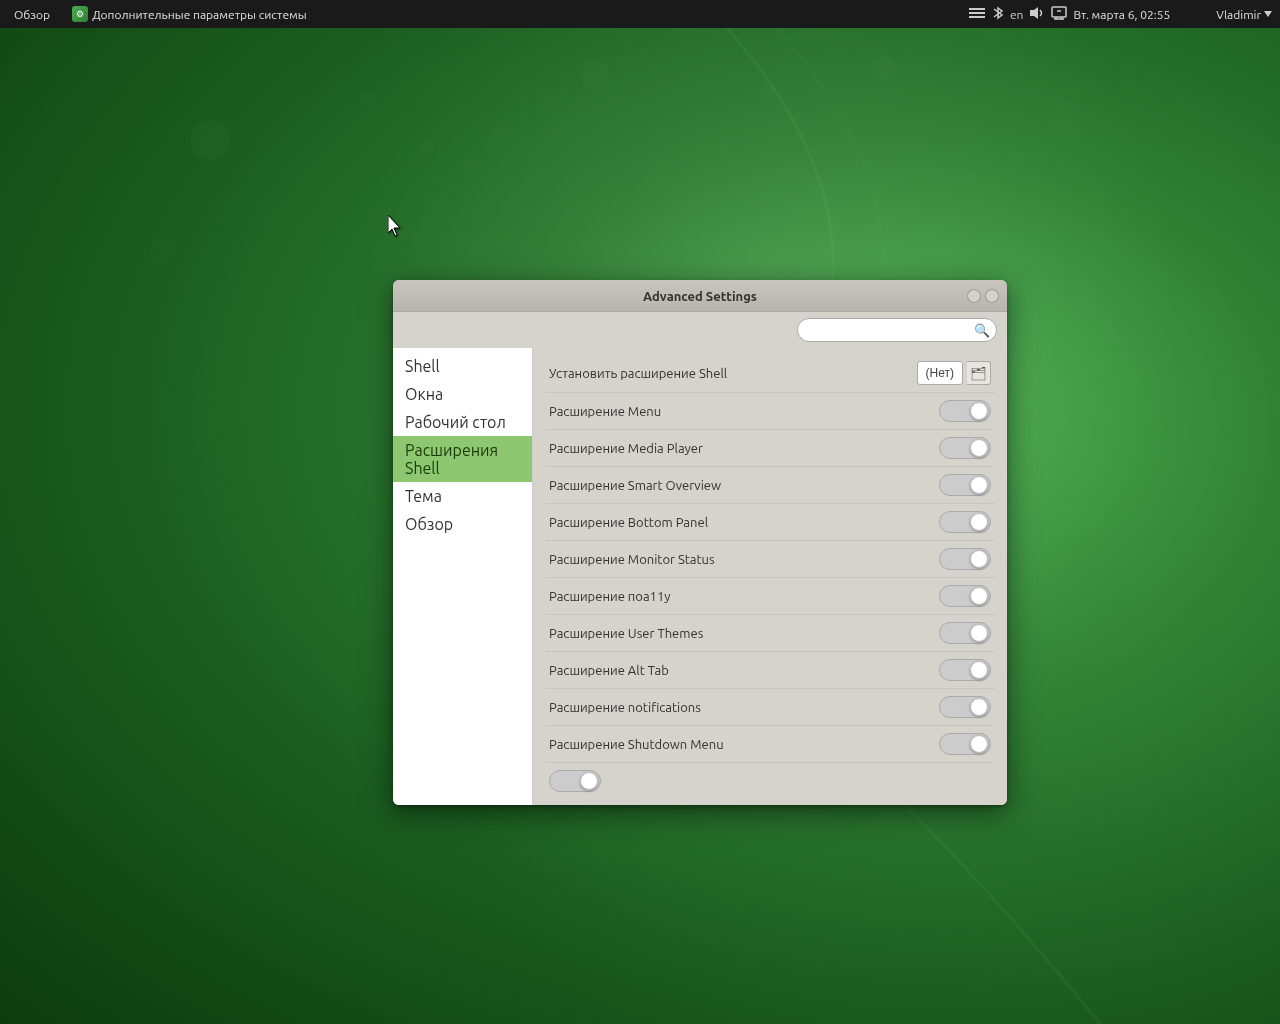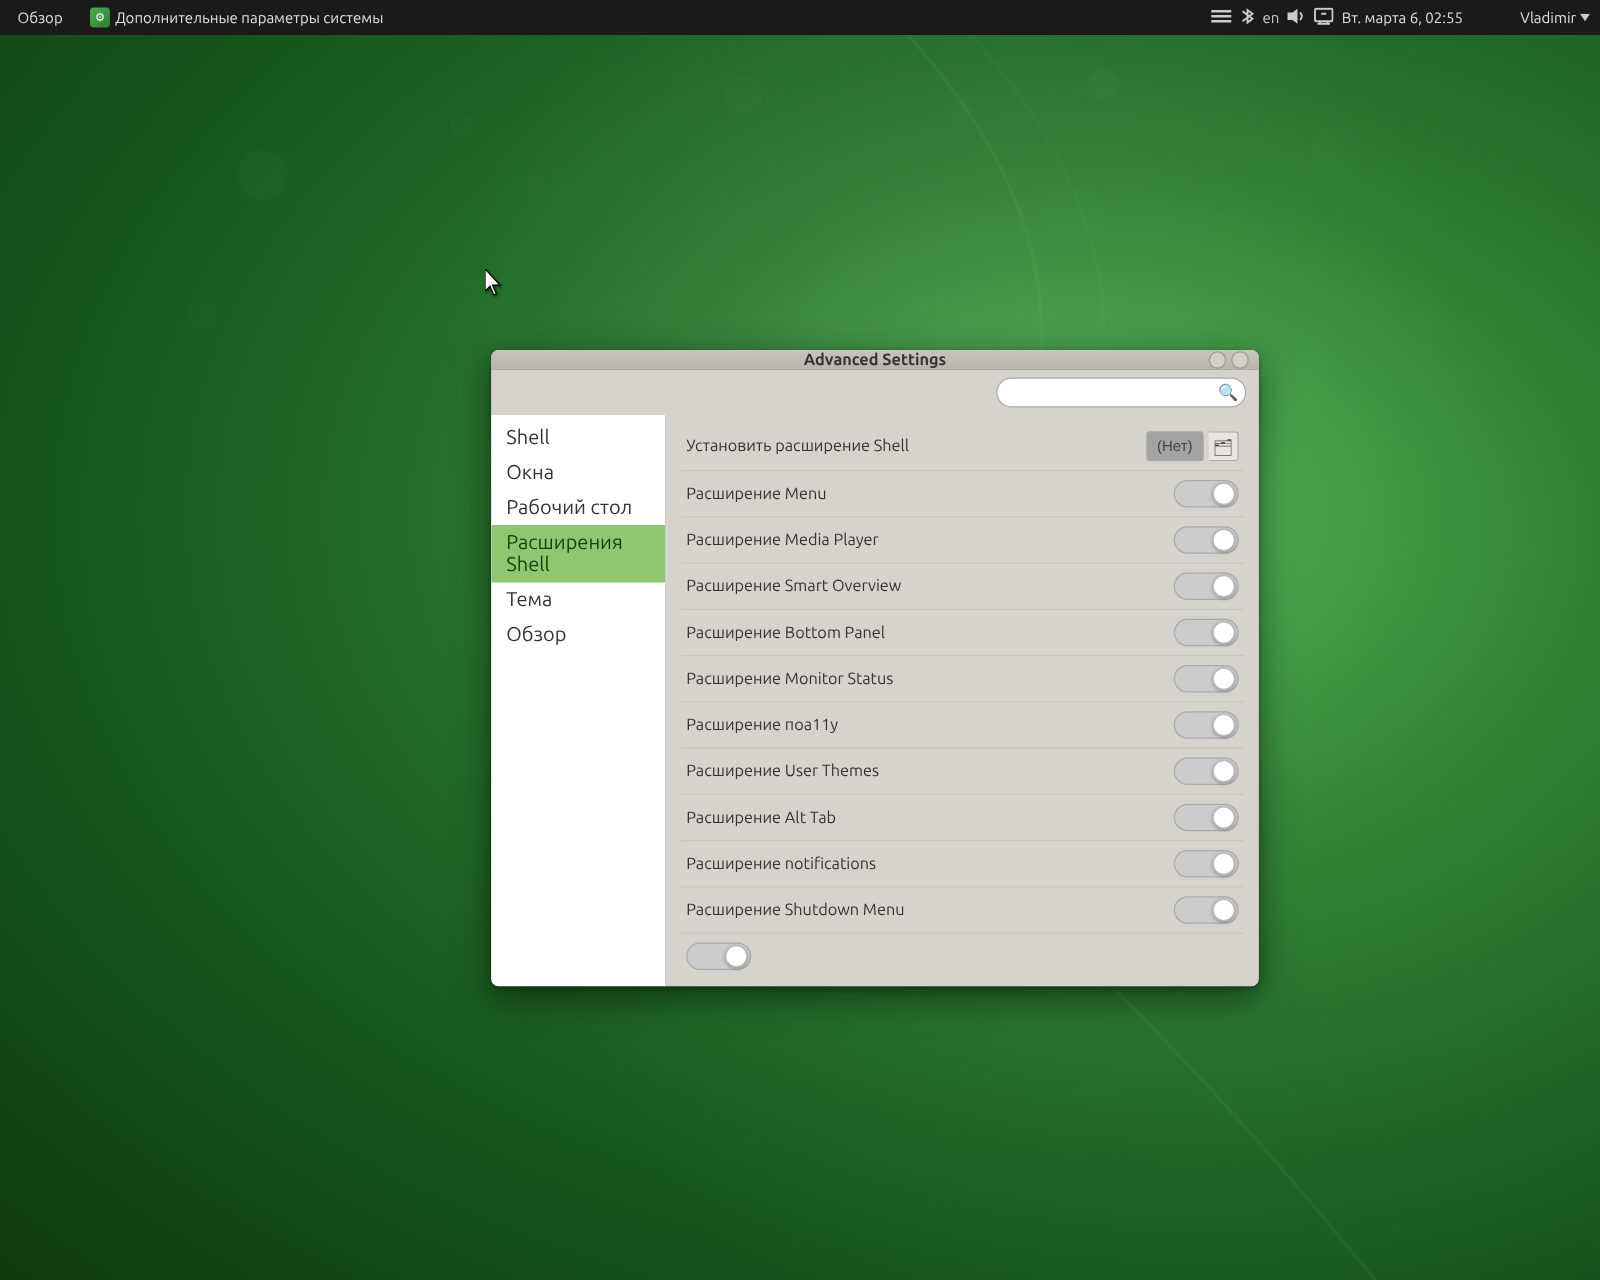"Advanced Settings" .dialog-titlebar { height: 16px -> 32px }
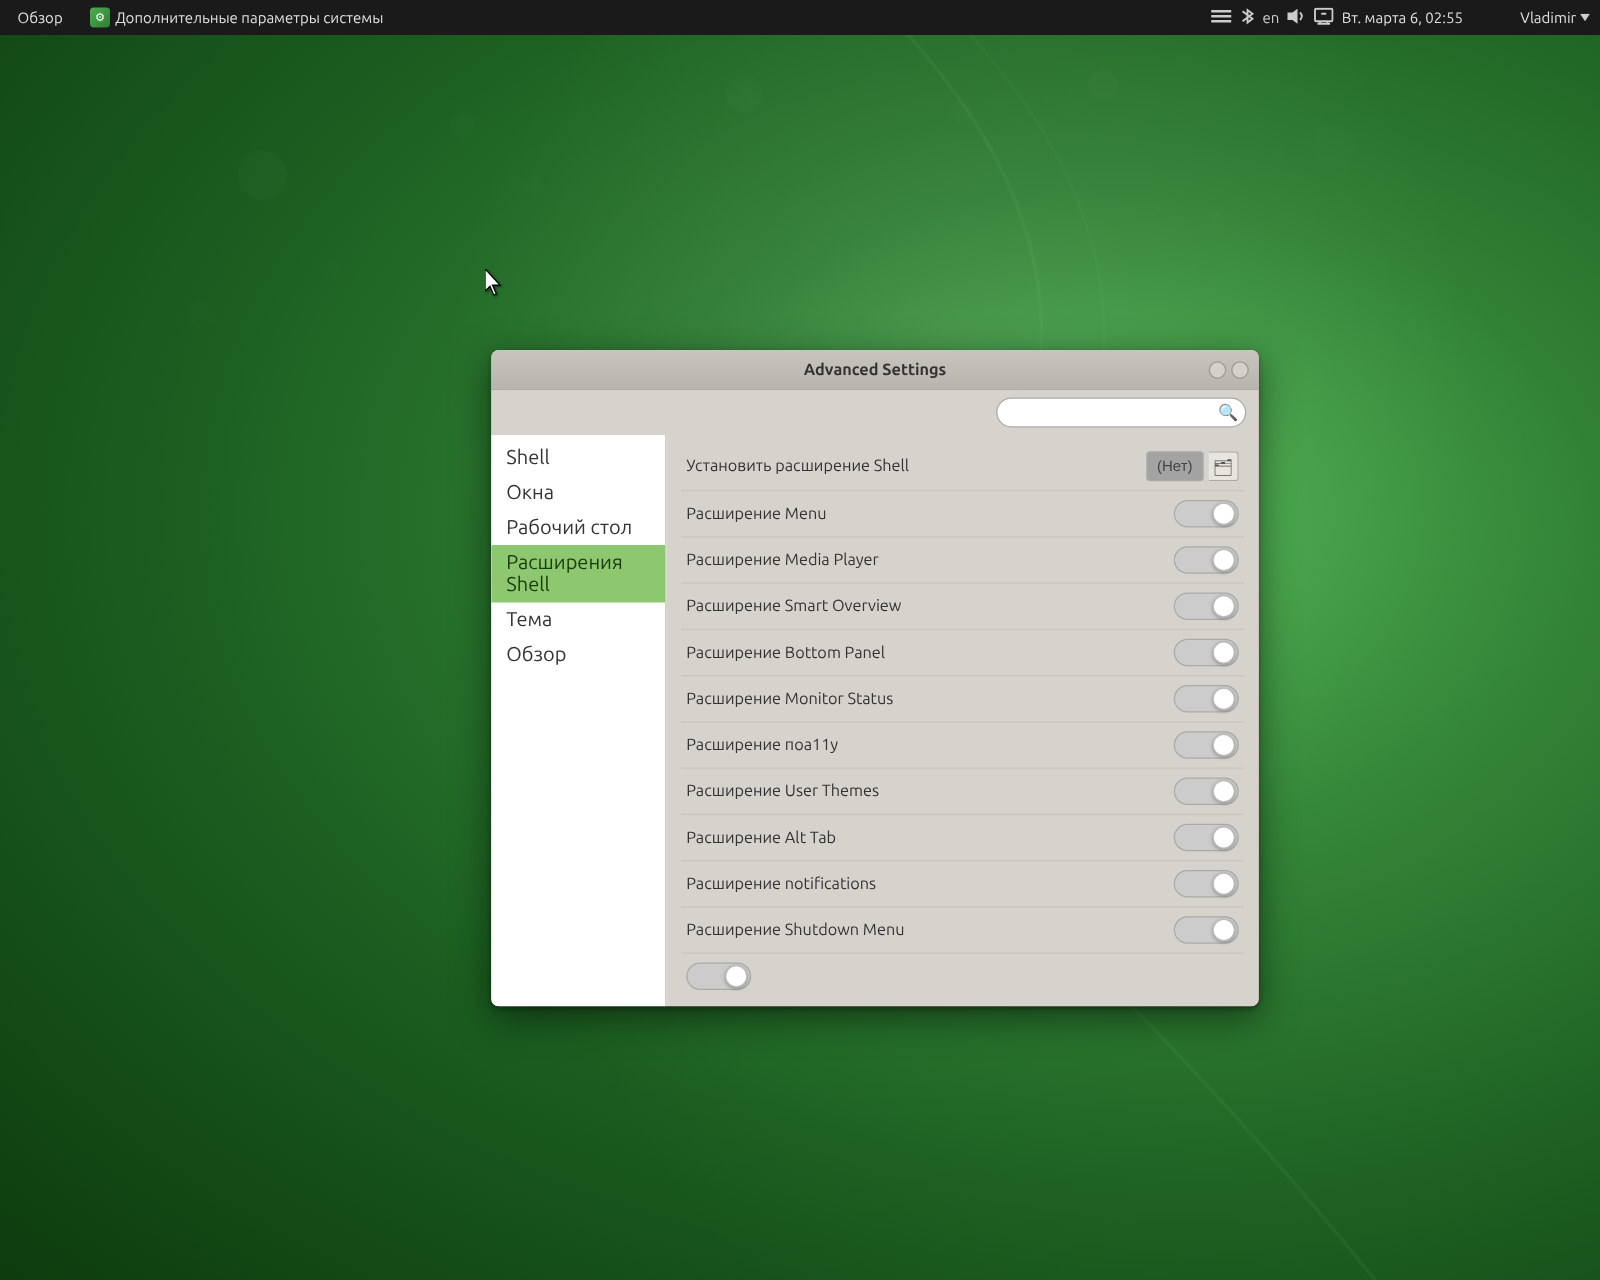"(Нет)" .install-btn { background: #a3a3a3 -> #ffffff }
